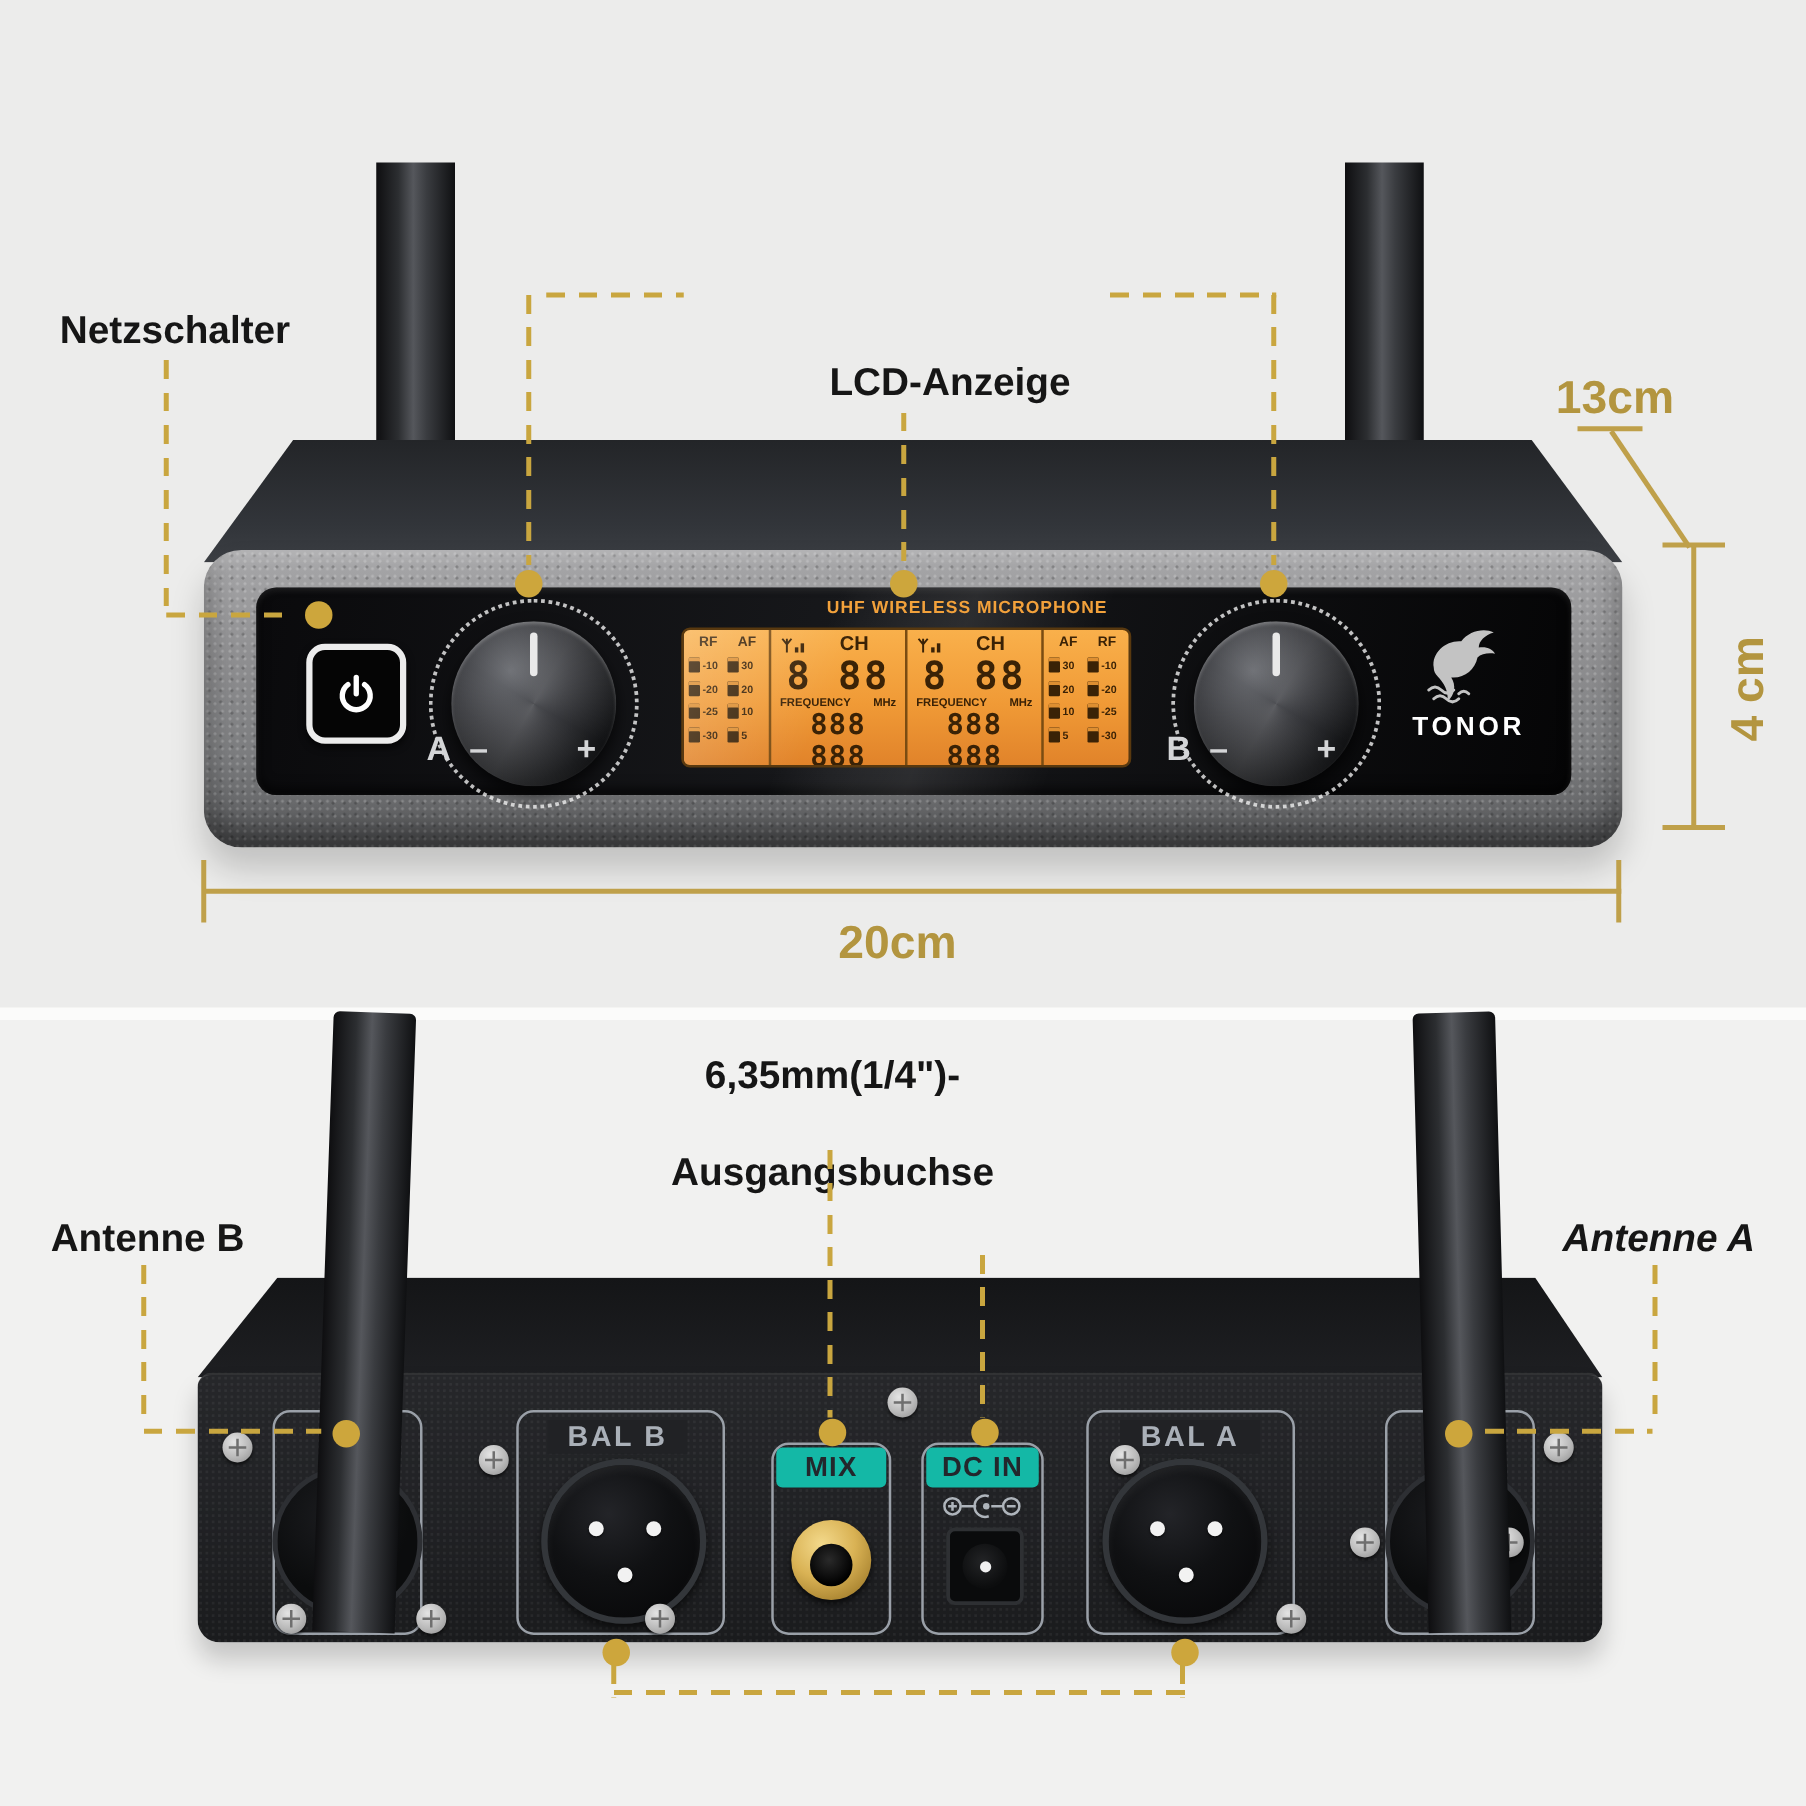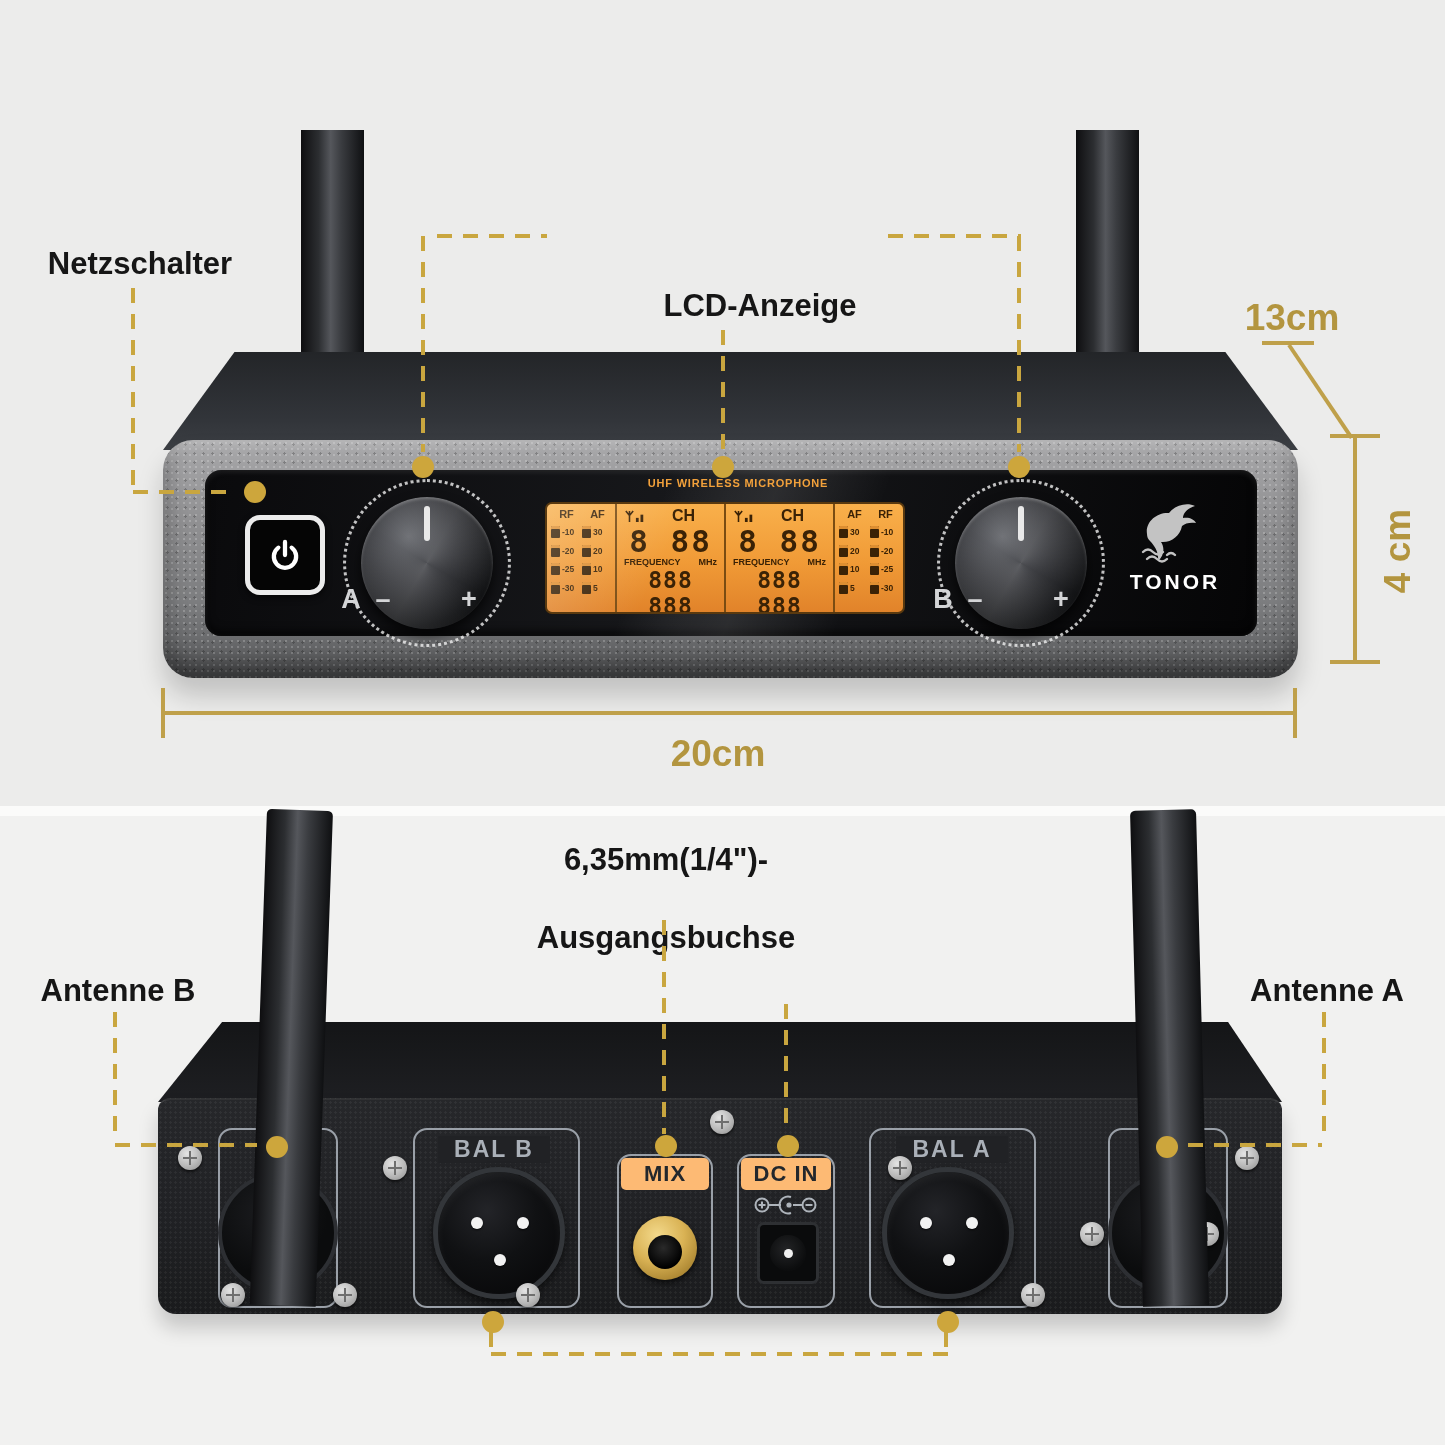"UHF WIRELESS MICROPHONE" #lcd-title { font-size: 11px -> 14px; left: 558px -> 526px; text-align: center -> right }
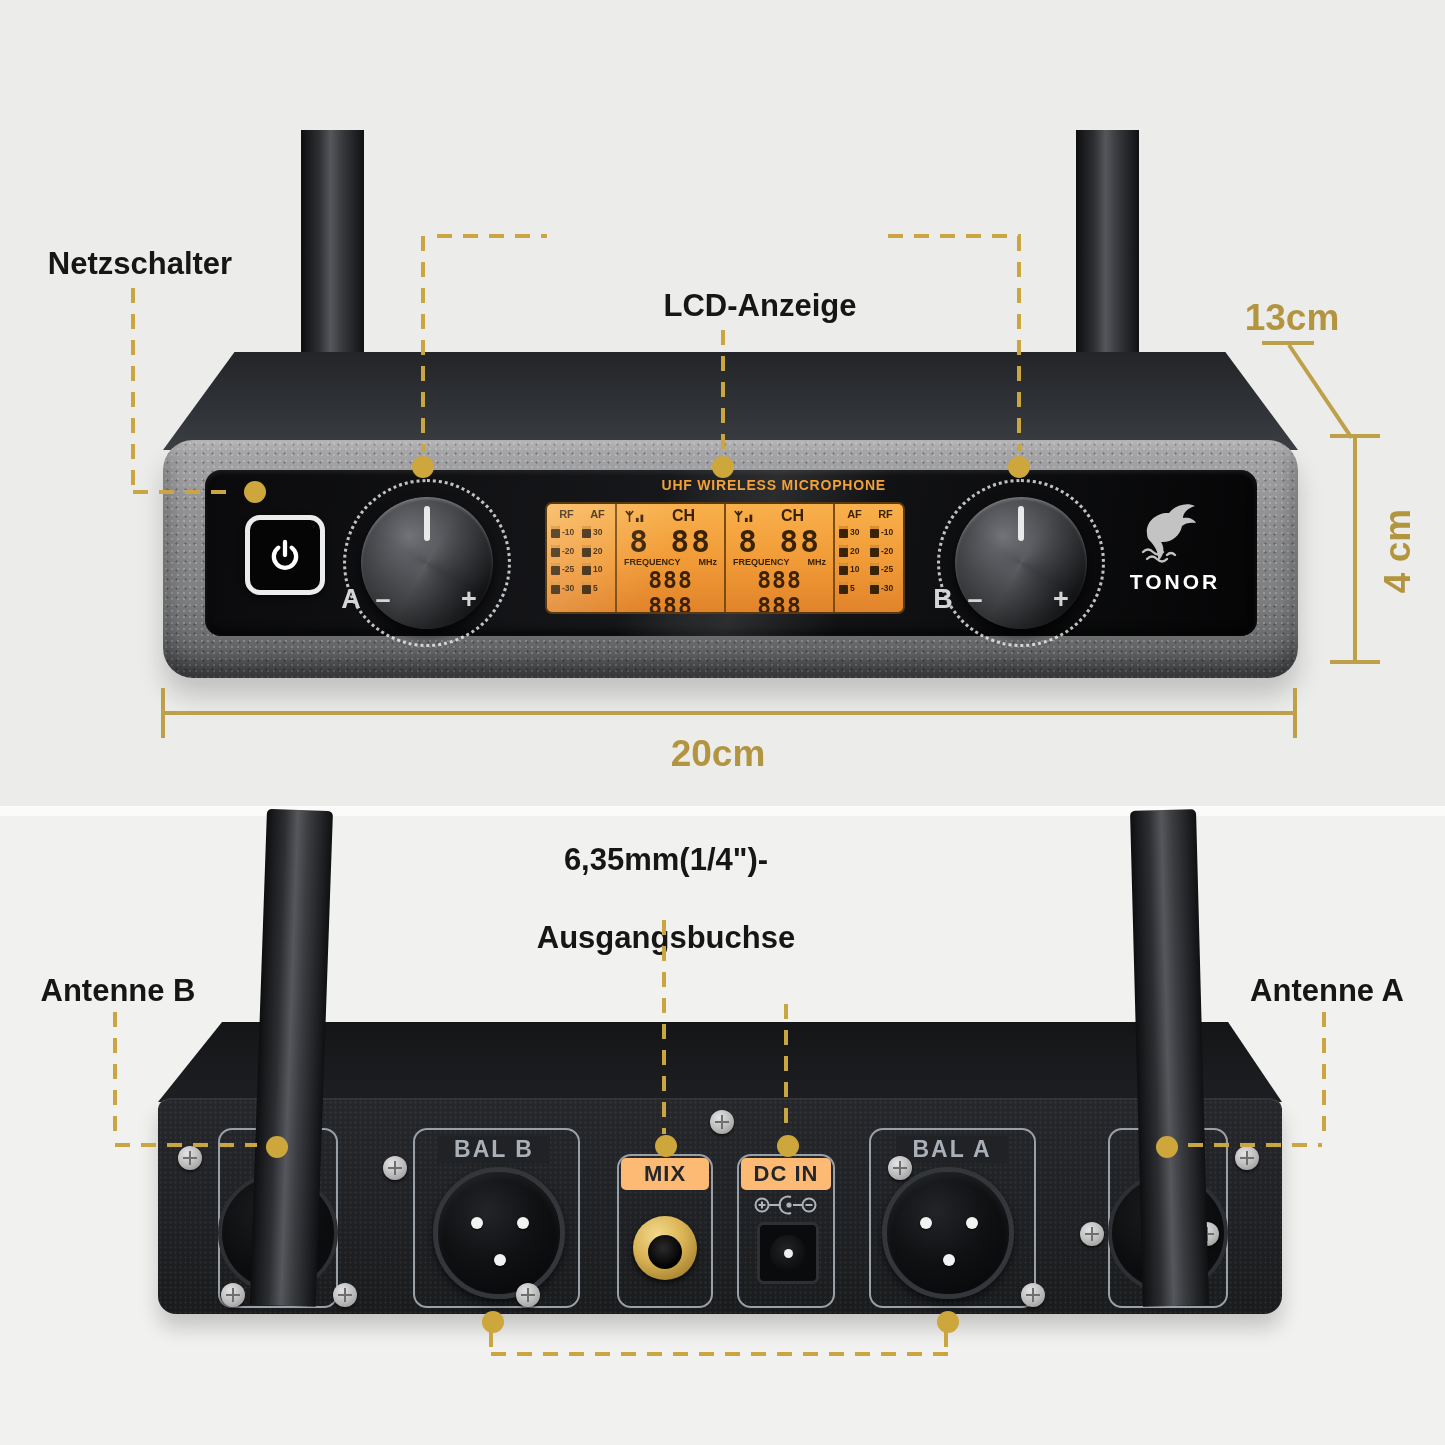"Antenne A" div.lbl { font-style: none -> italic }
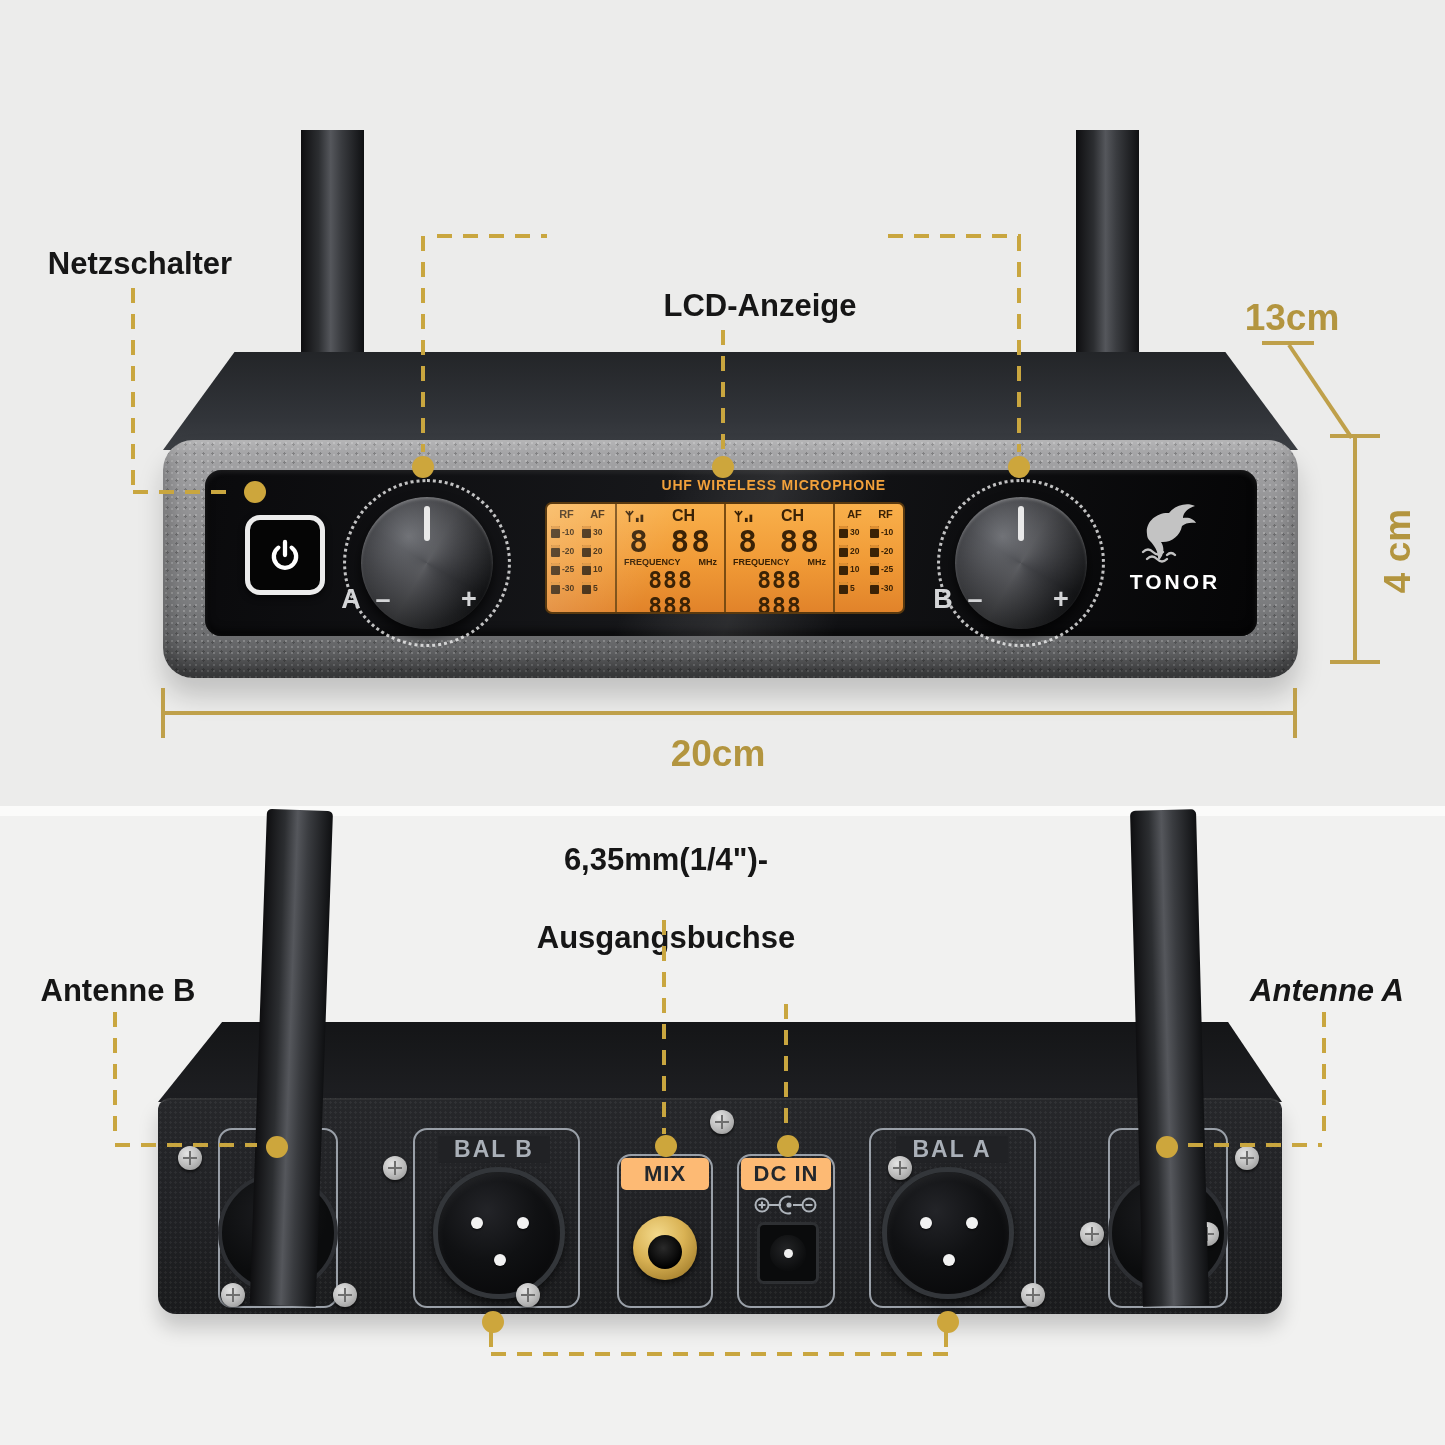"MIX" .plate { background: #fdba74 -> #14b8a6 }
